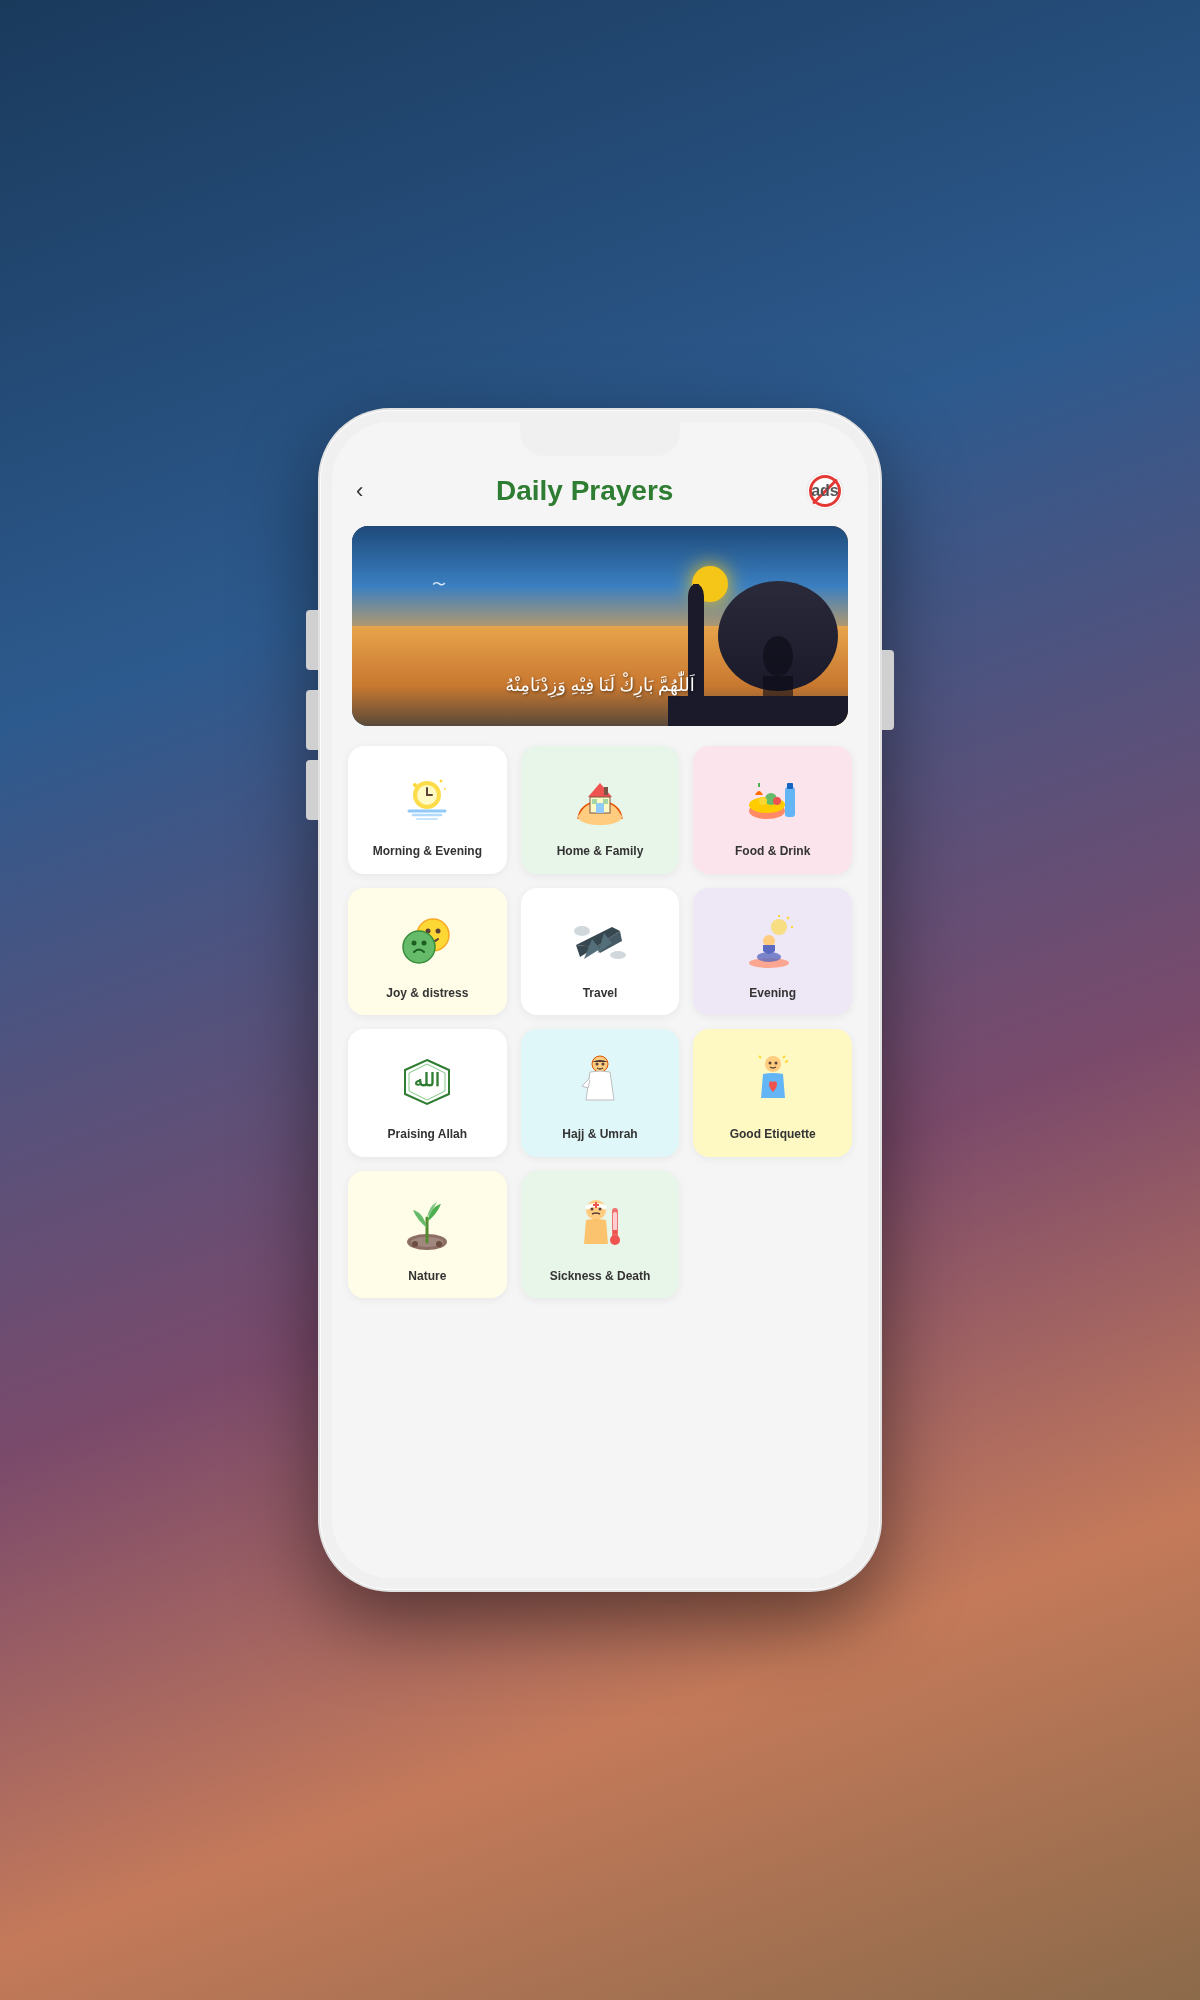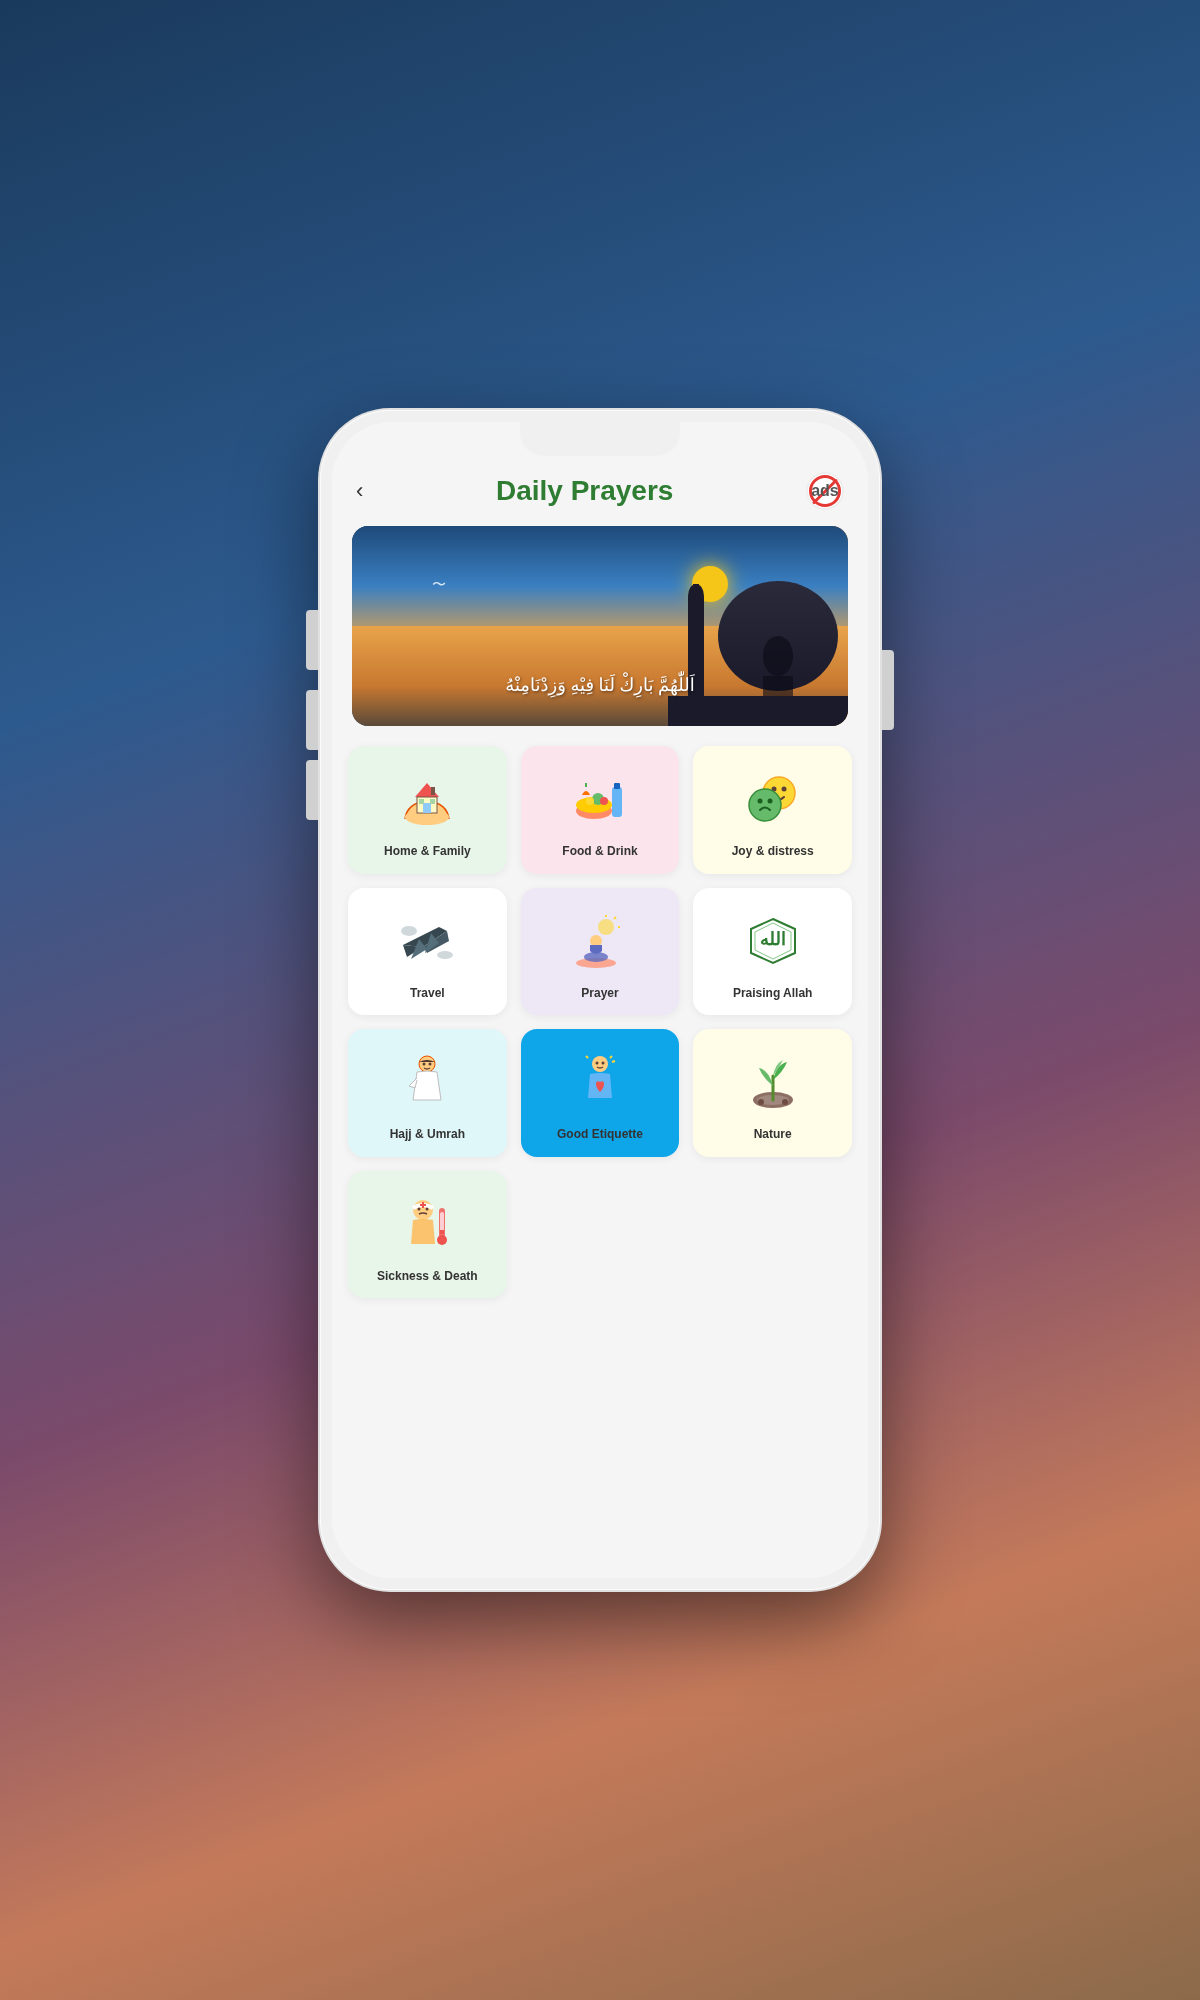"Morning & Evening" div.category-card { html: none -> <div> <div> <svg> <circle></circle> <circle></circle> <line></line> <line></line> <line></line> <line></line> <line></line> <circle></circle> <circle></circle> <circle></circle> </svg> </div> <div>Morning &amp; Evening</div> </div> }
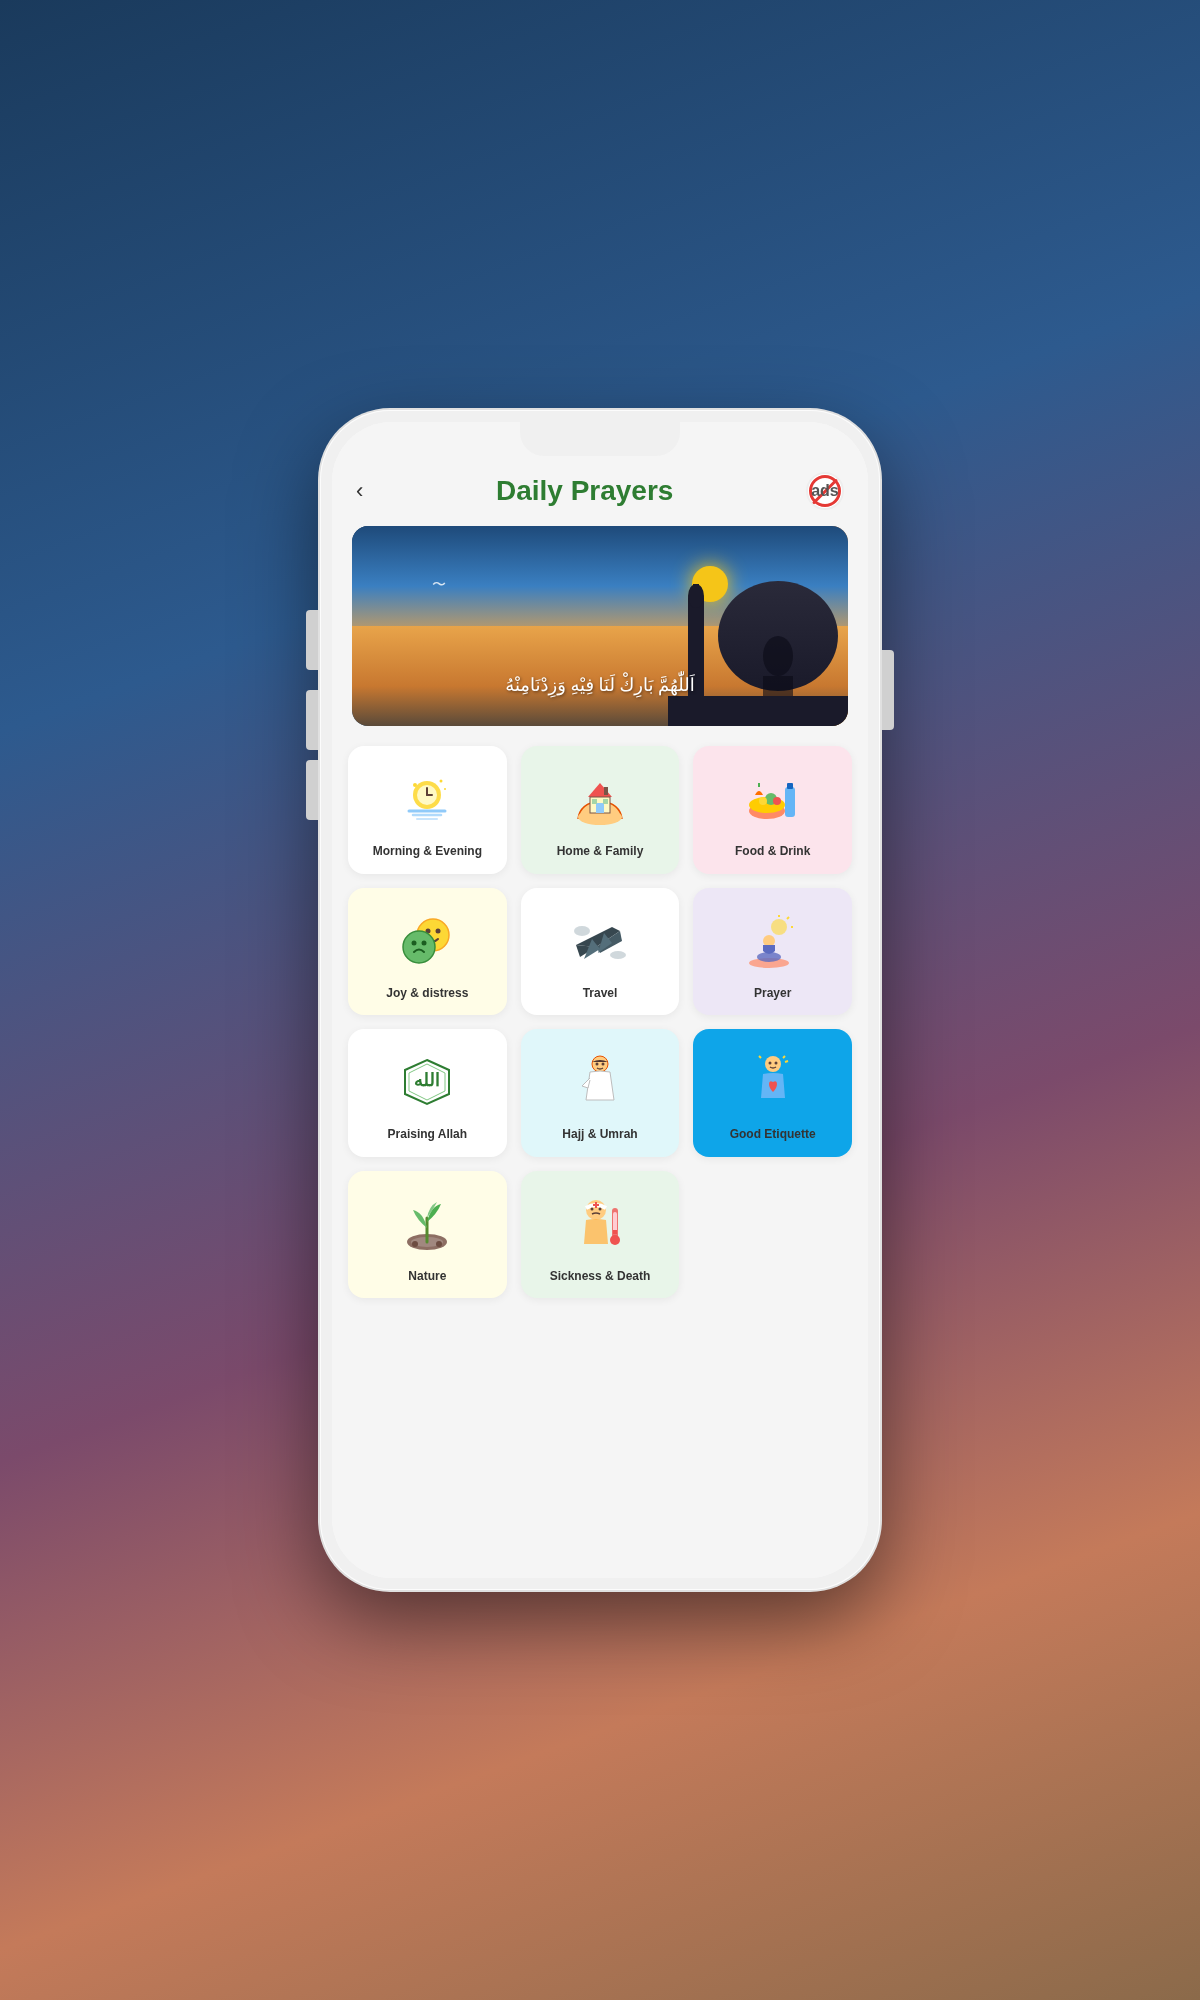"Prayer" div.card-label { text: Prayer -> Evening }
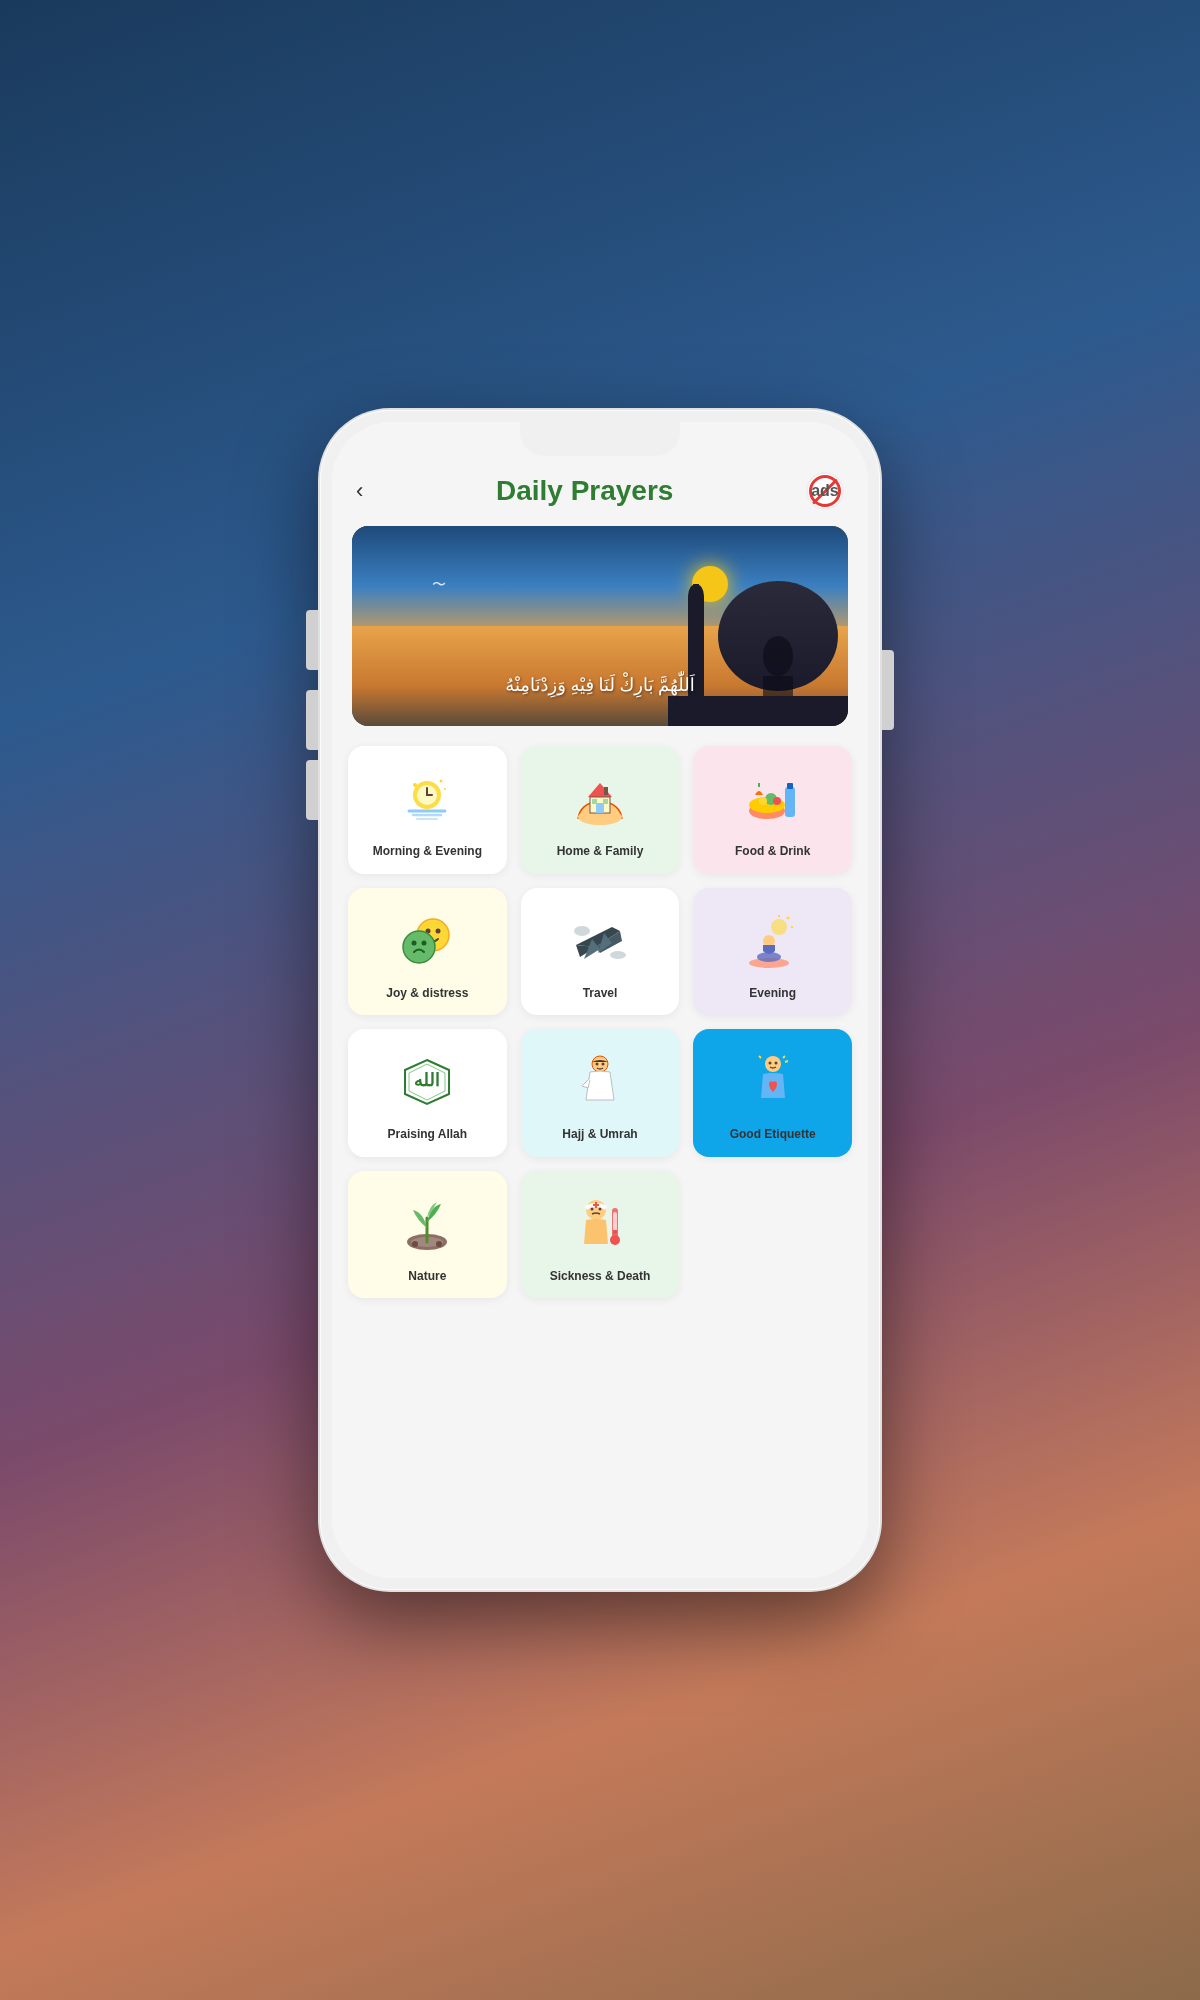"Good Etiquette" .category-card.peach { background: #0ea5e9 -> #fef9c3 }
